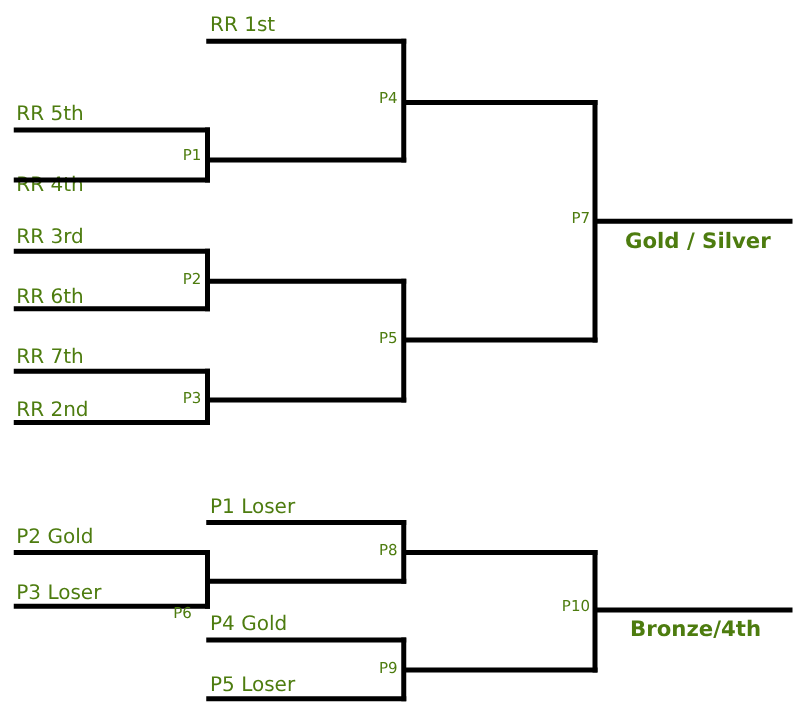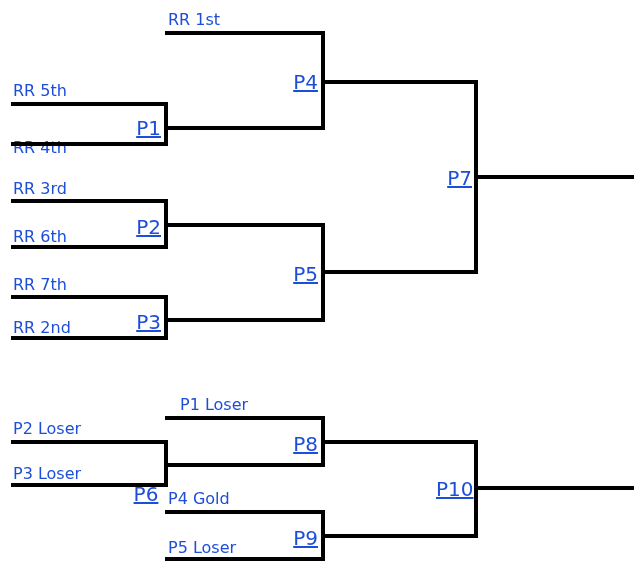"RR 1st" .seed-label, .match-label, .result-label { color: #1d4ed8 -> #4d7c0f }
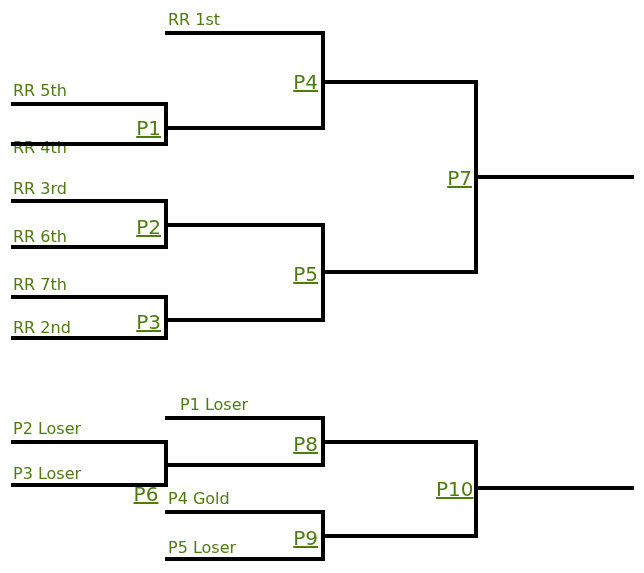"P4" .match-label { font-size: 20px -> 12px; text-decoration: underline -> none }
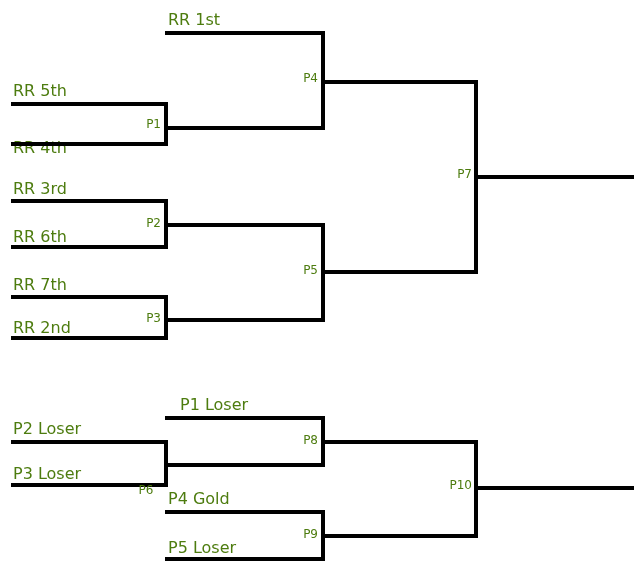"Gold / Silver" div.result-label { html: none -> <div>Gold / Silver</div> }
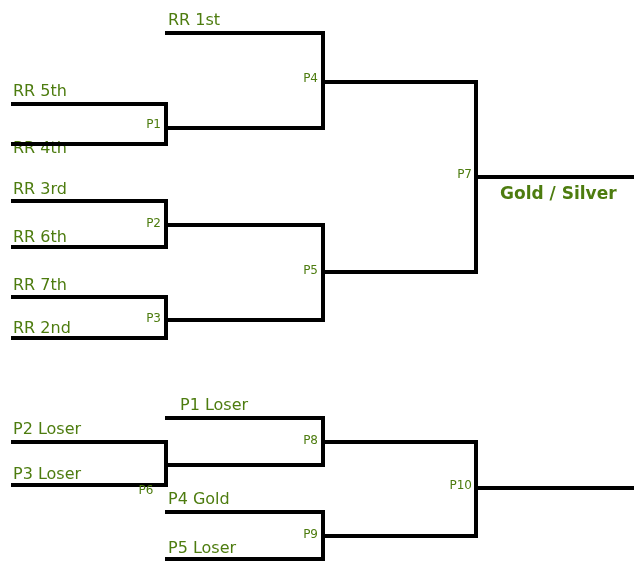"P1 Loser" div.seed-label { margin-left: 12px -> none }
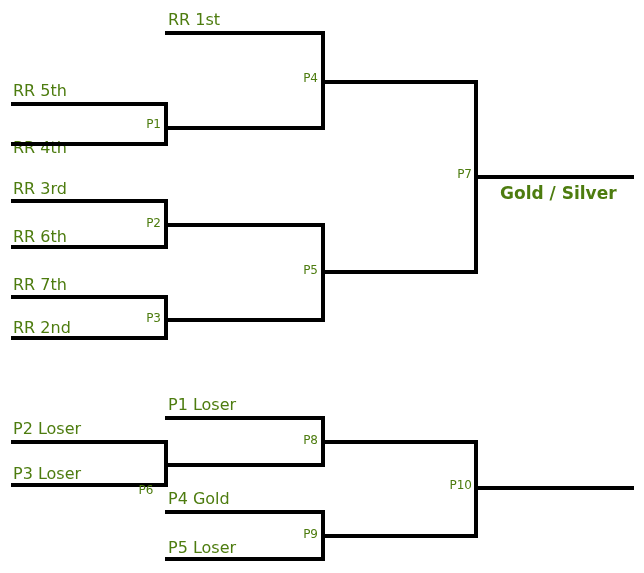"P2 Loser" div.seed-label { text: Loser -> Gold }
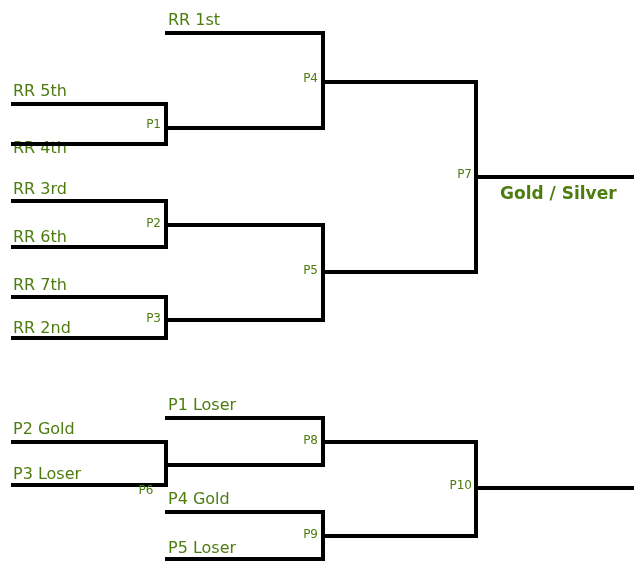"Bronze/4th" div.result-label { html: none -> <div>Bronze/4th</div> }
